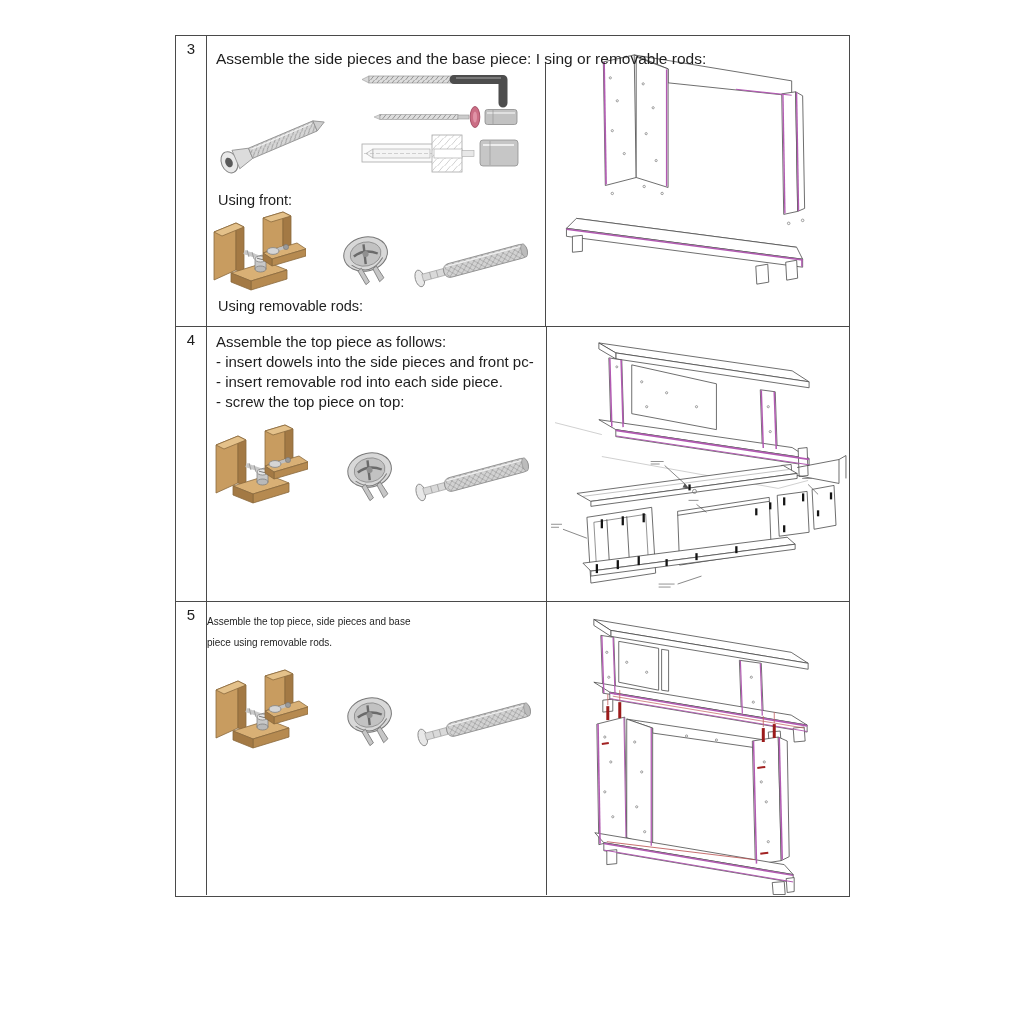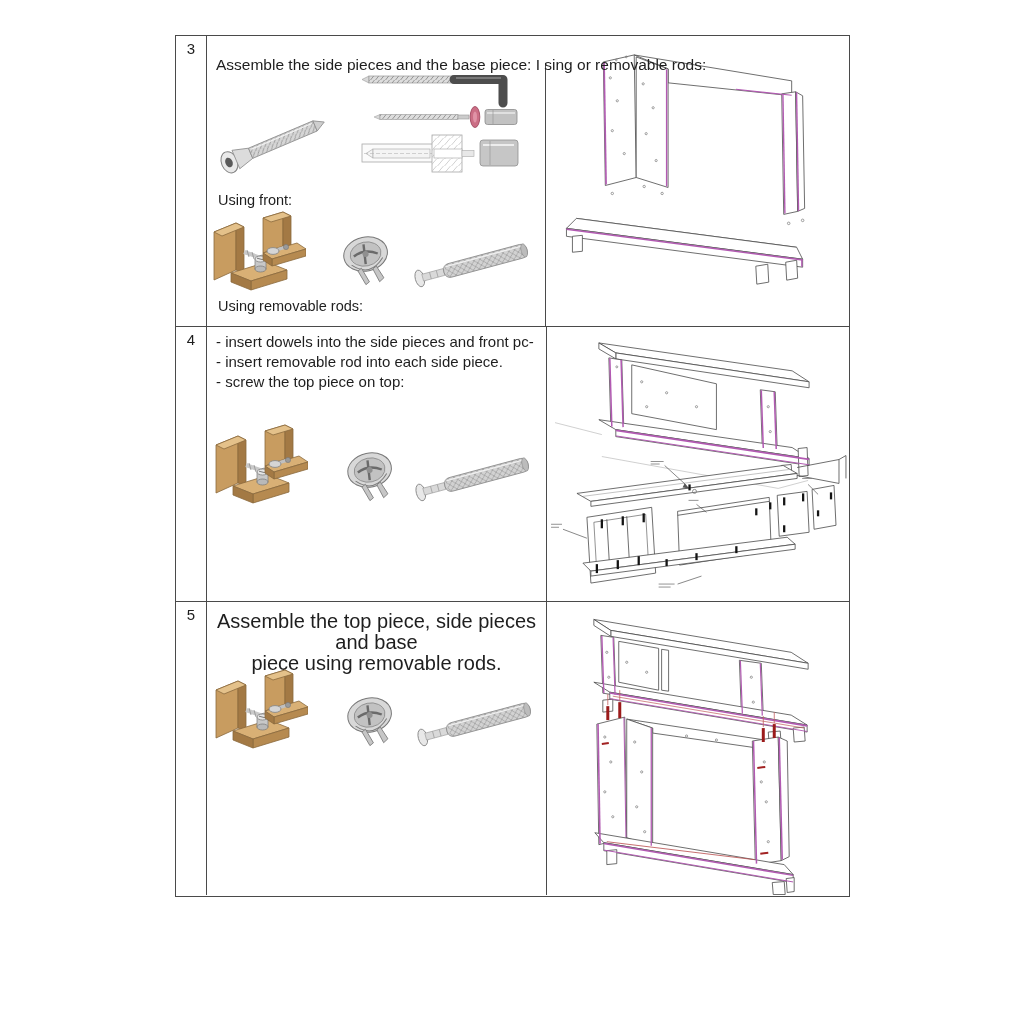"Assemble the side pieces and" .hdr { top: 20px -> 14px }
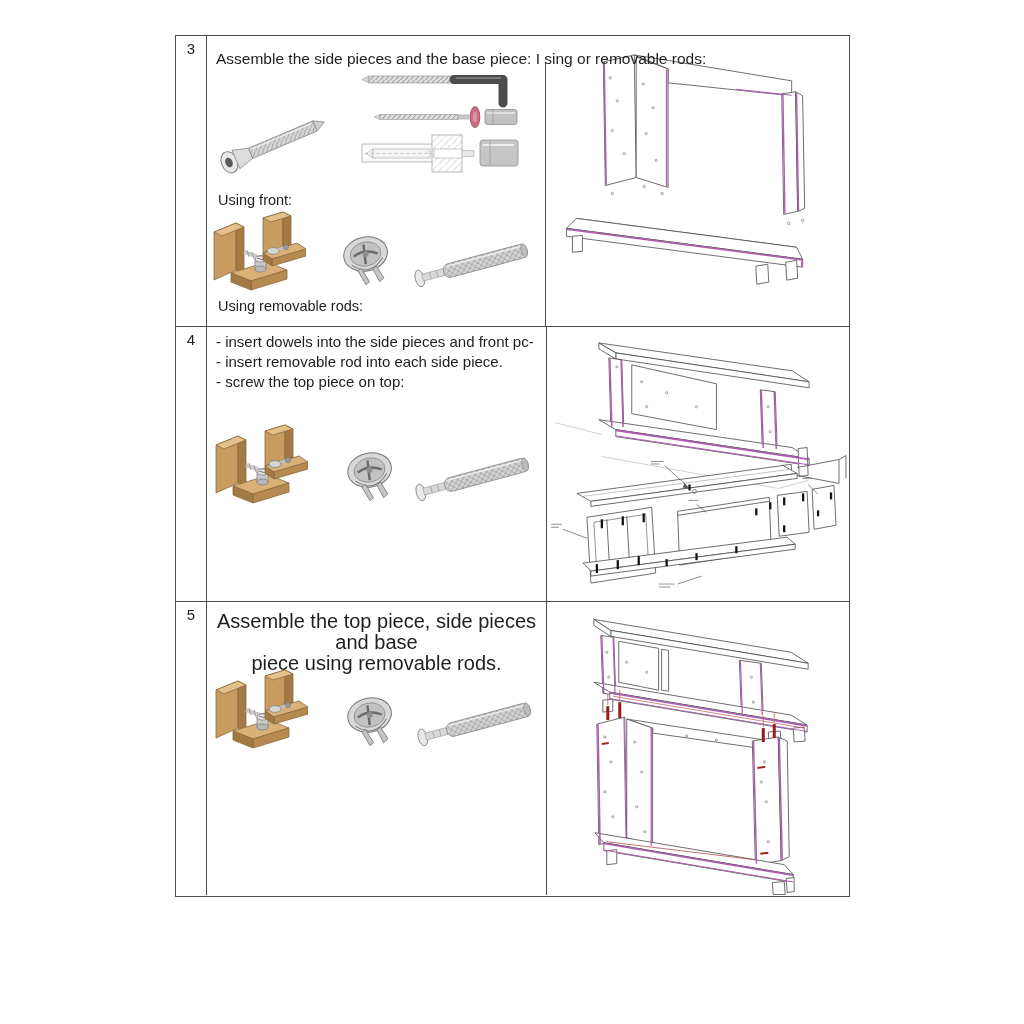"Assemble the top piece as" div { html: none -> <div>Assemble the top piece as follows:</div> }
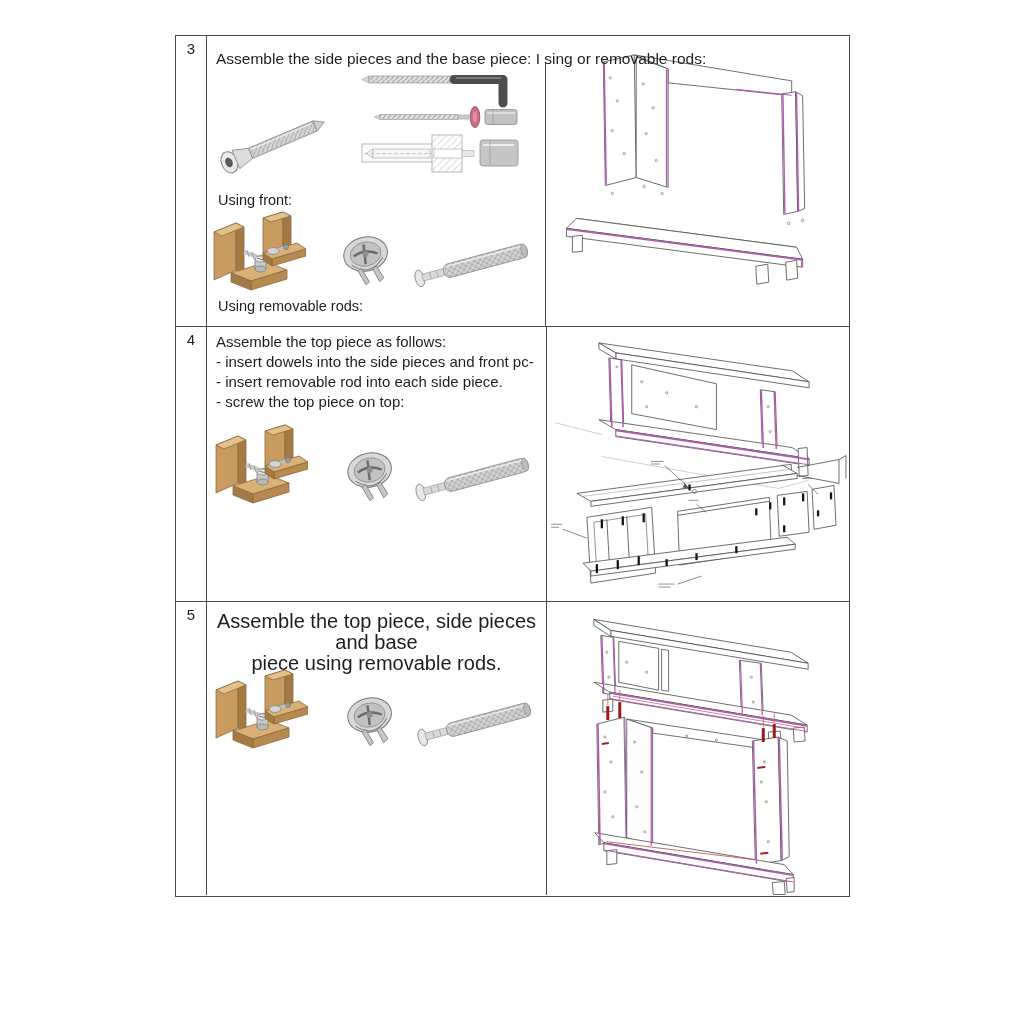"Assemble the top piece, side" .lines5 { font-size: 20px -> 10px; text-align: center -> none }
